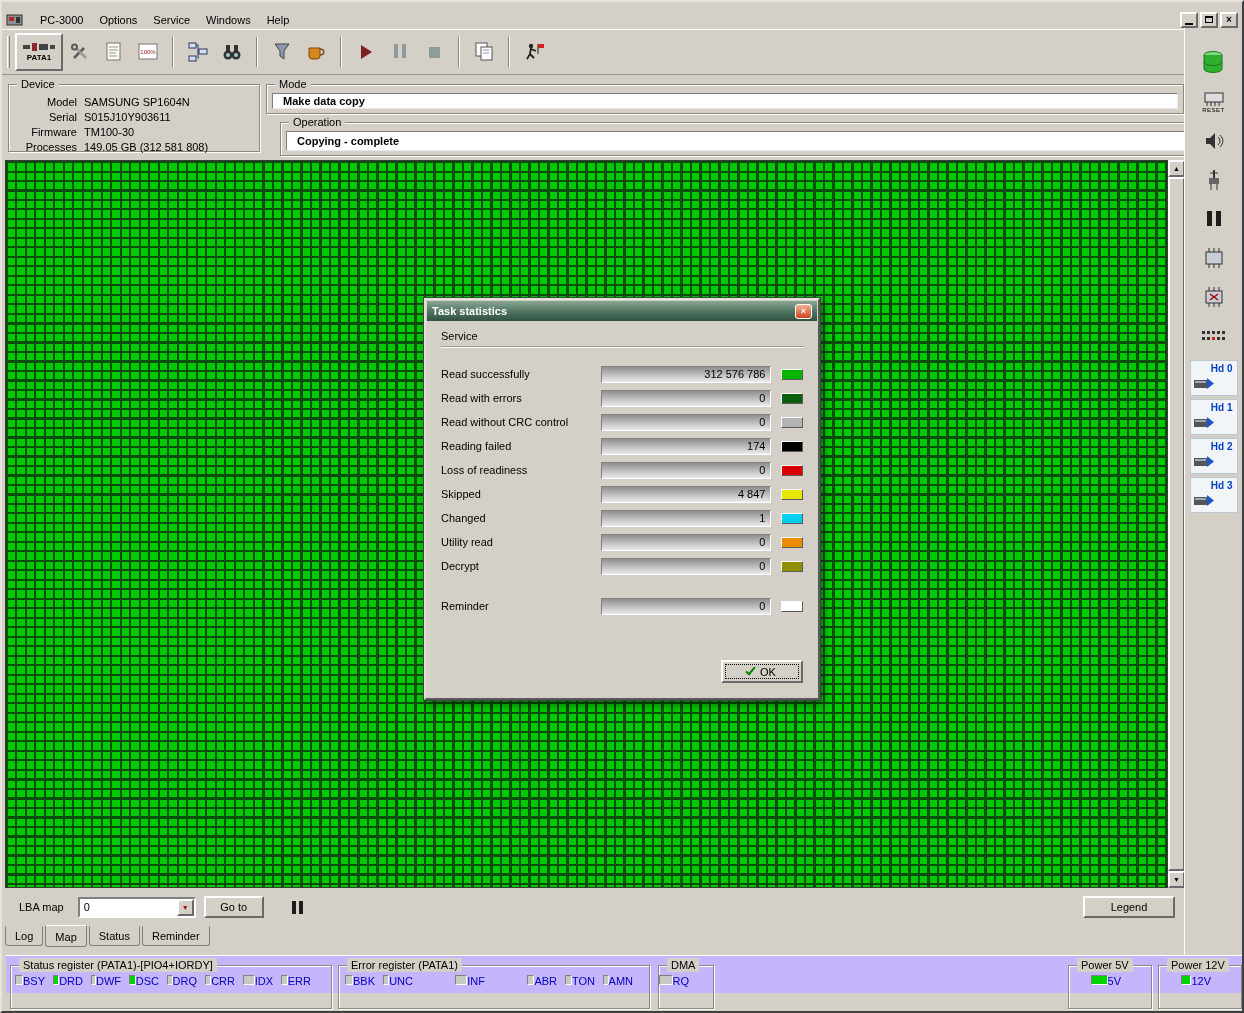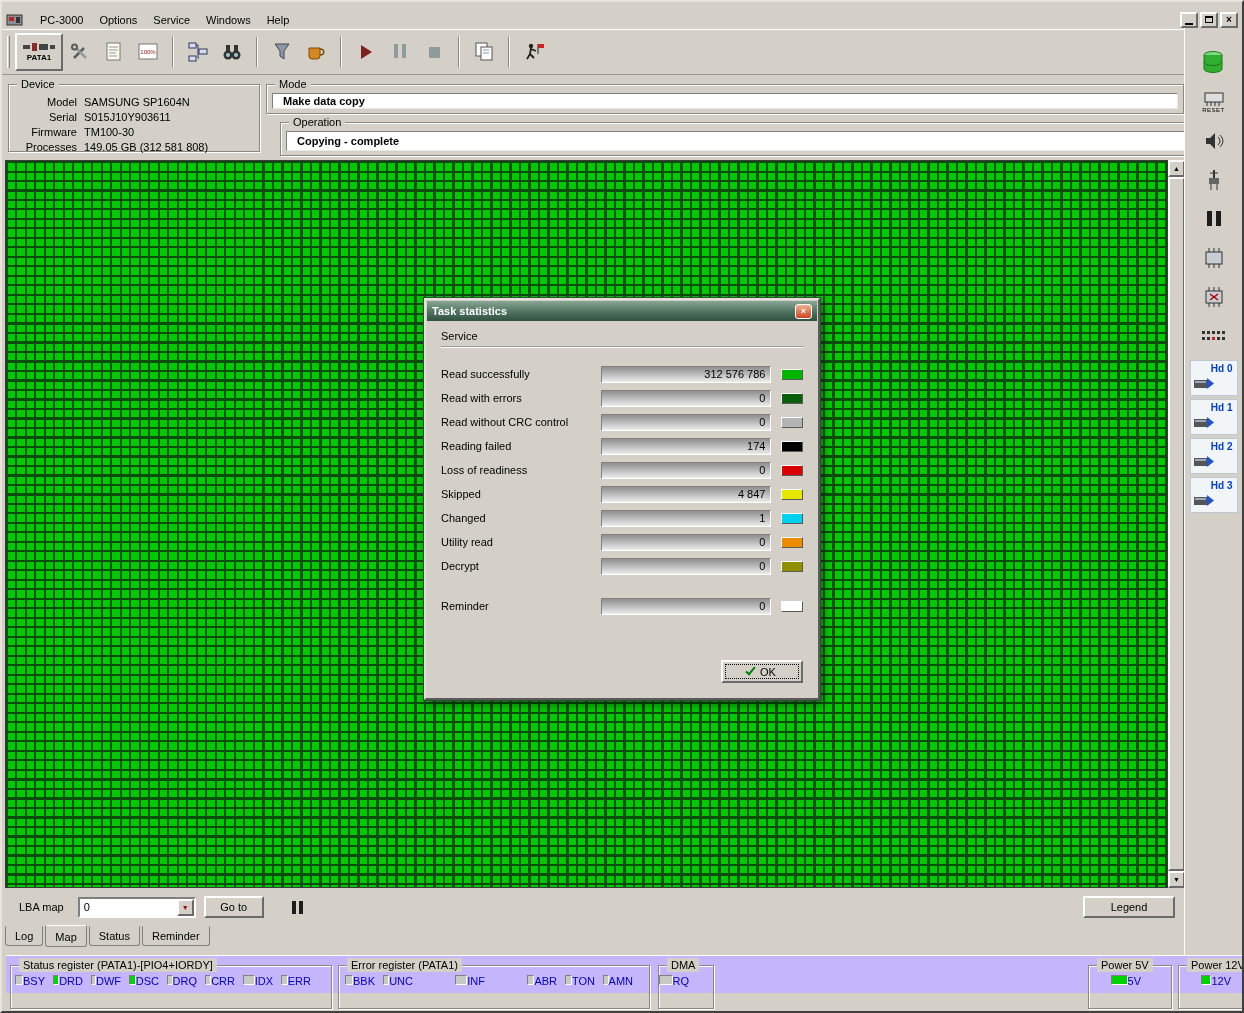"Power 5V" .pw-group { margin-left: 20px -> none }
